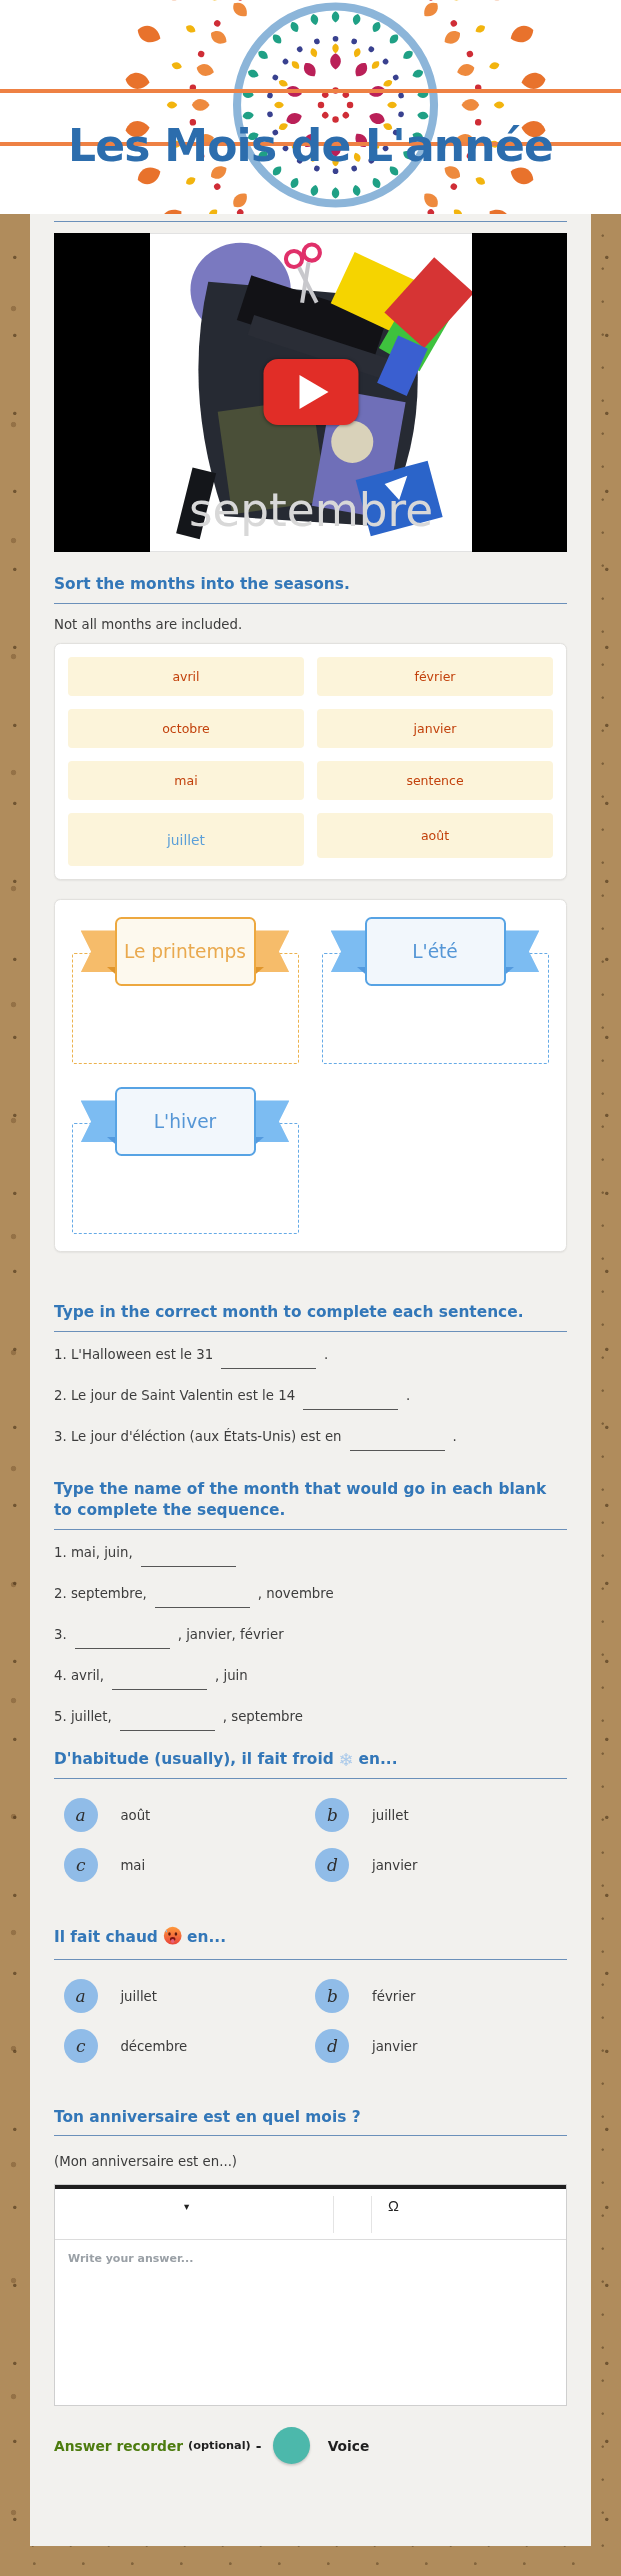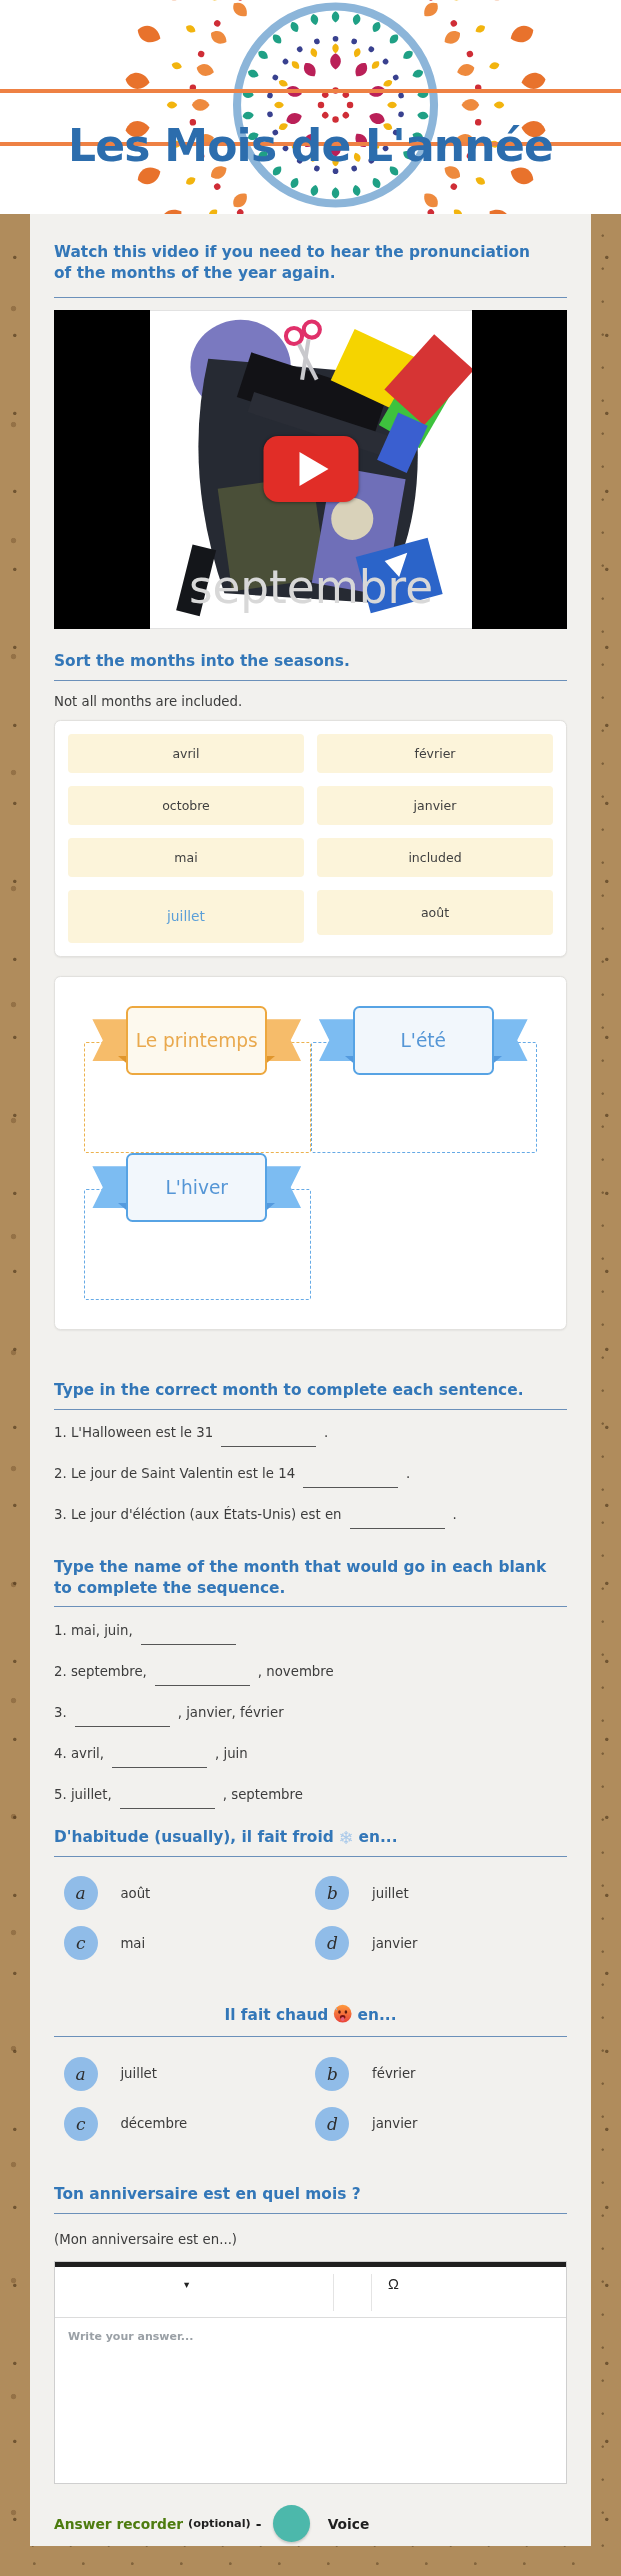"Watch this video if you" h2.sec-h { html: <h2>Watch this video if you need to hear the pronunciation of the months of the year again.</h2> -> none }
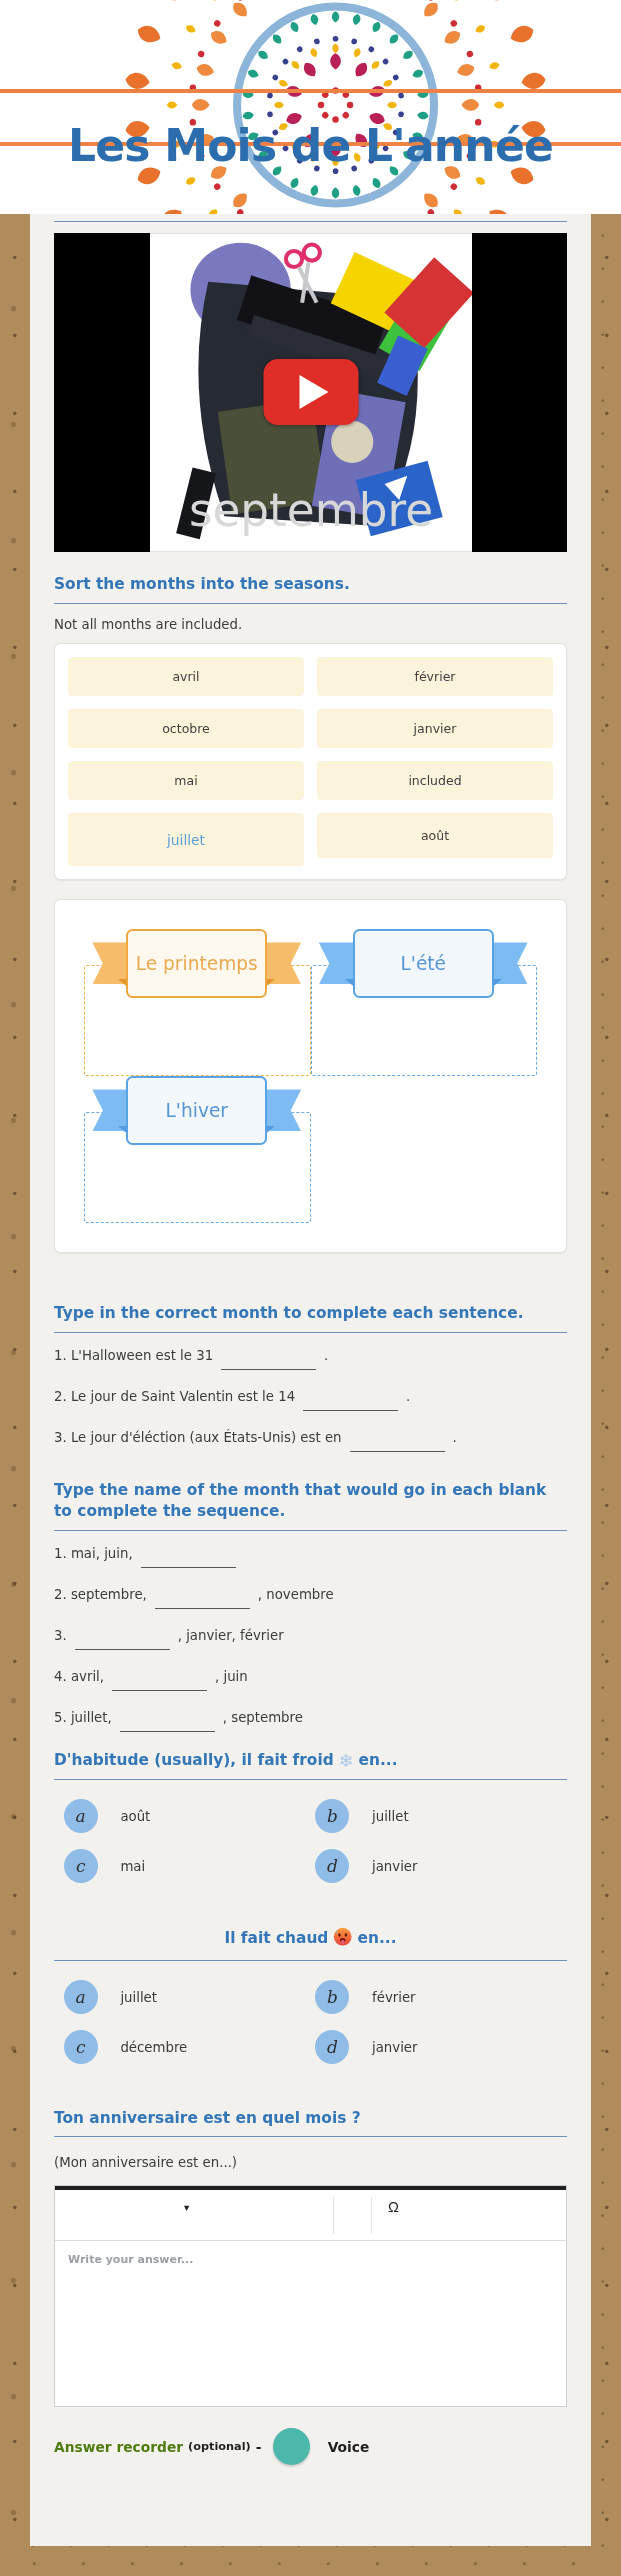"avril" .chip { color: #404040 -> #c2410c }
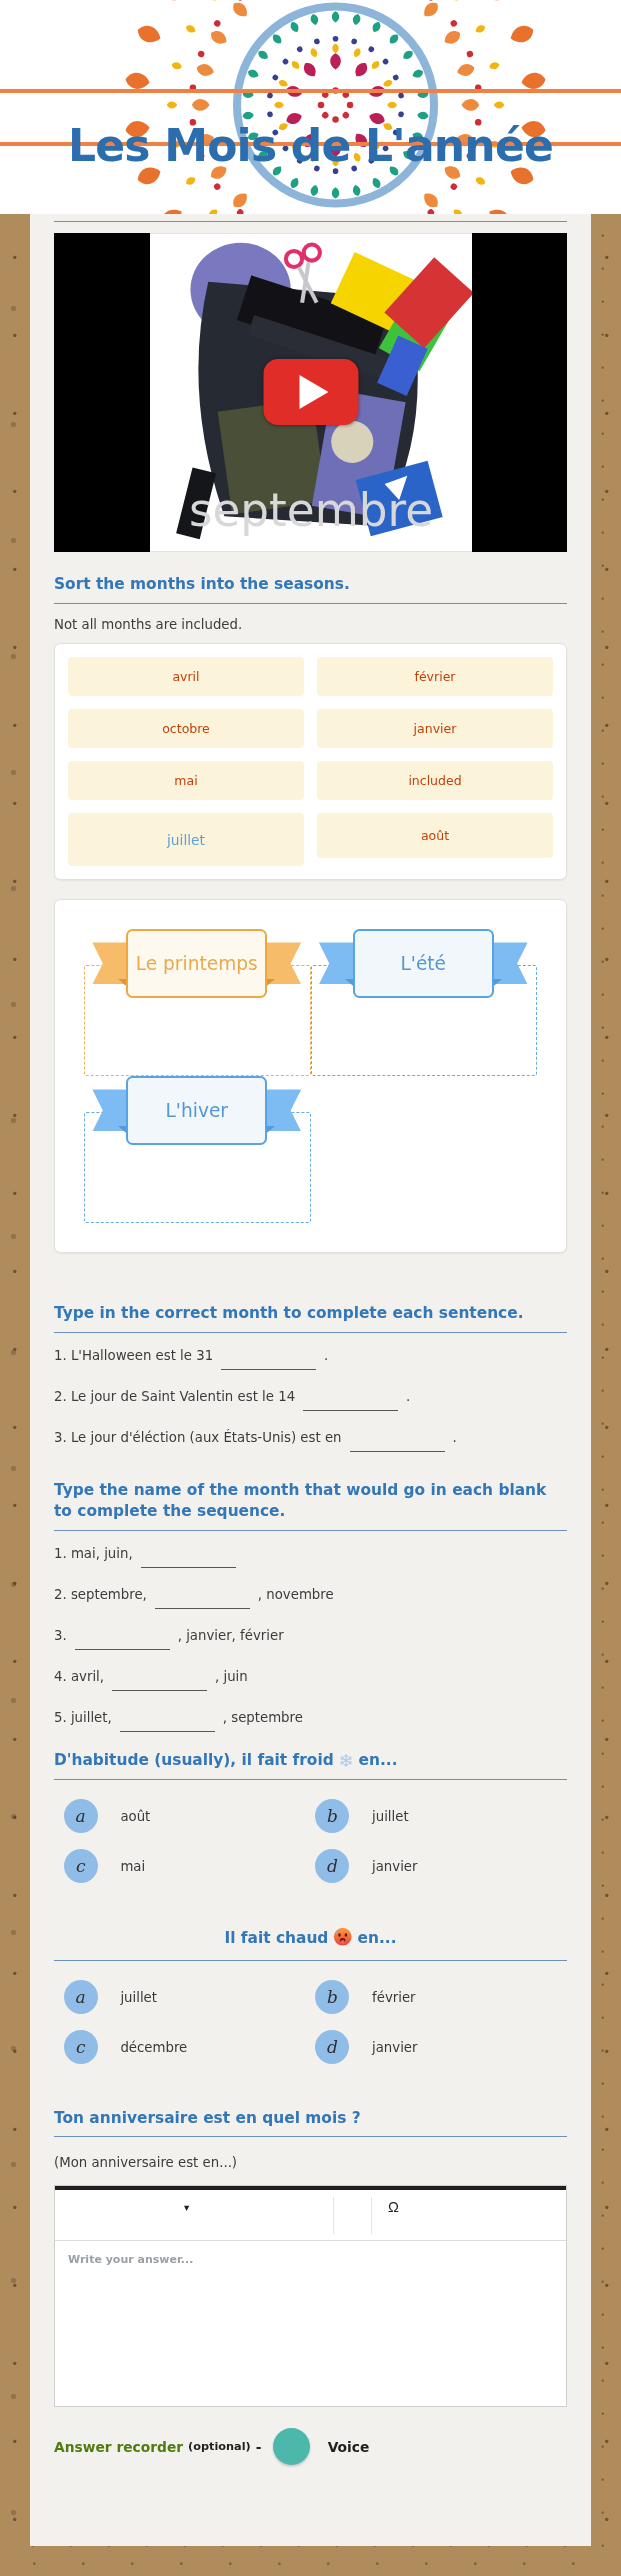"included" div.chip { text: included -> sentence }
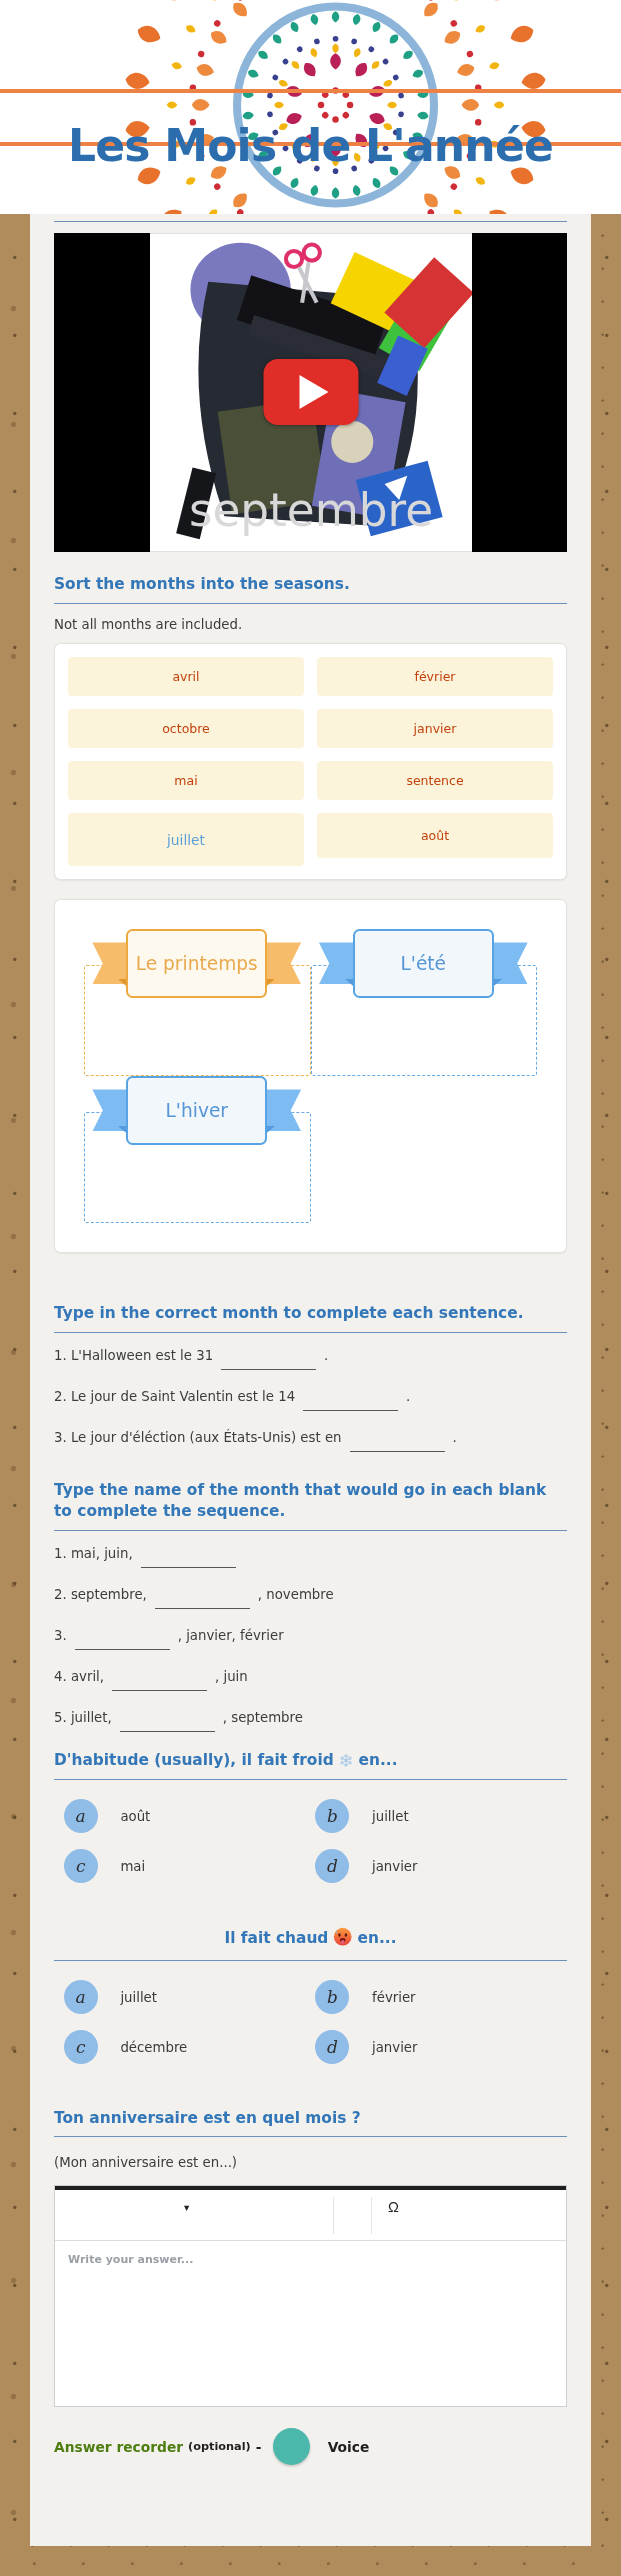"Le printemps" .seasons-card { gap: 0 -> 23px; padding: 29px -> 17px }
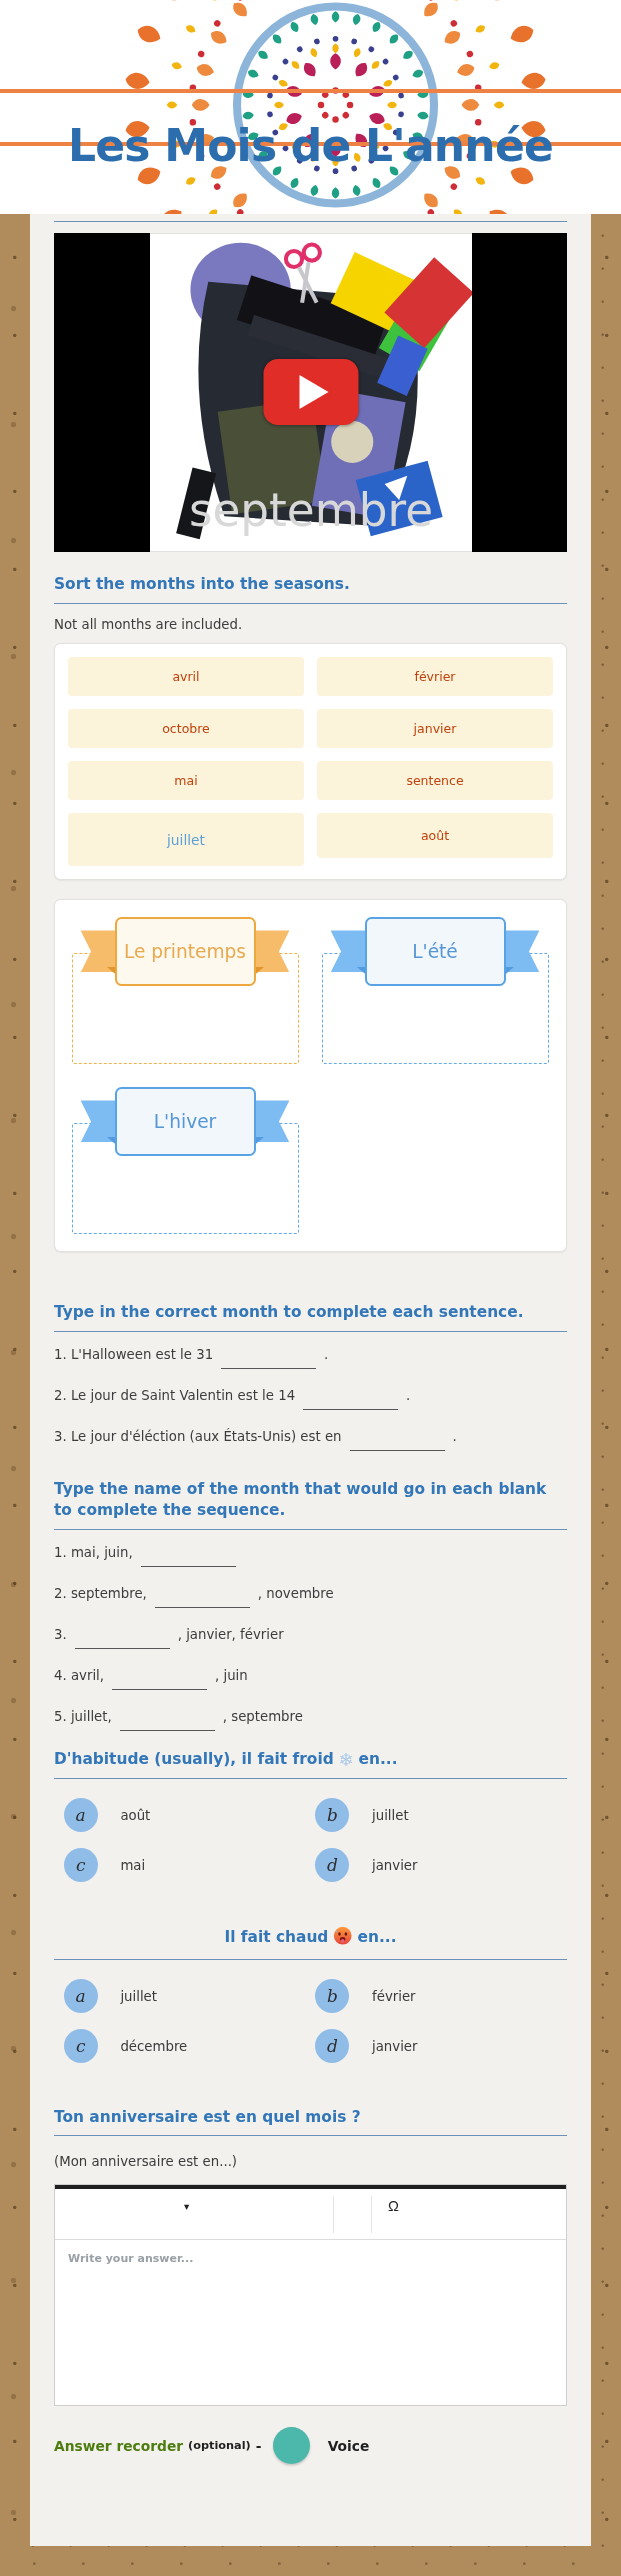"Il fait chaud en..." .sec-h.mc2 { text-align: center -> none }
